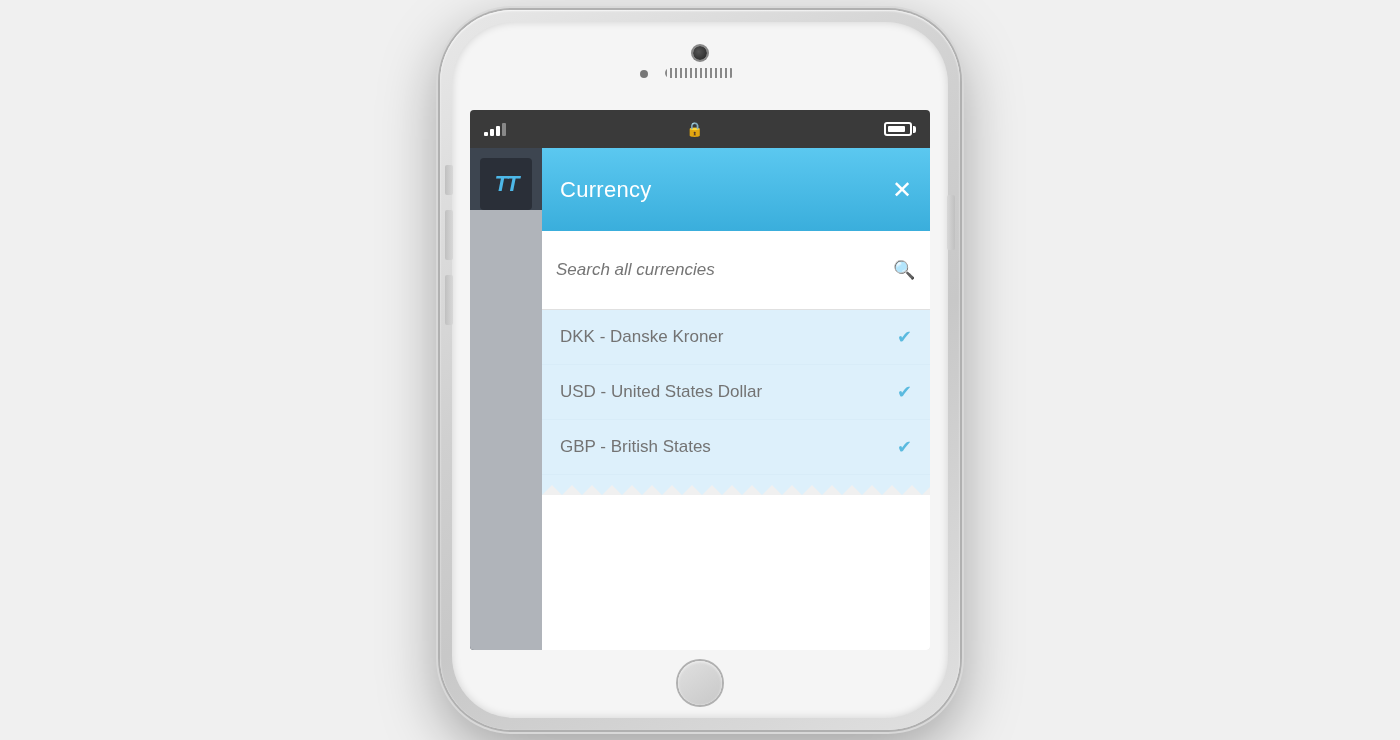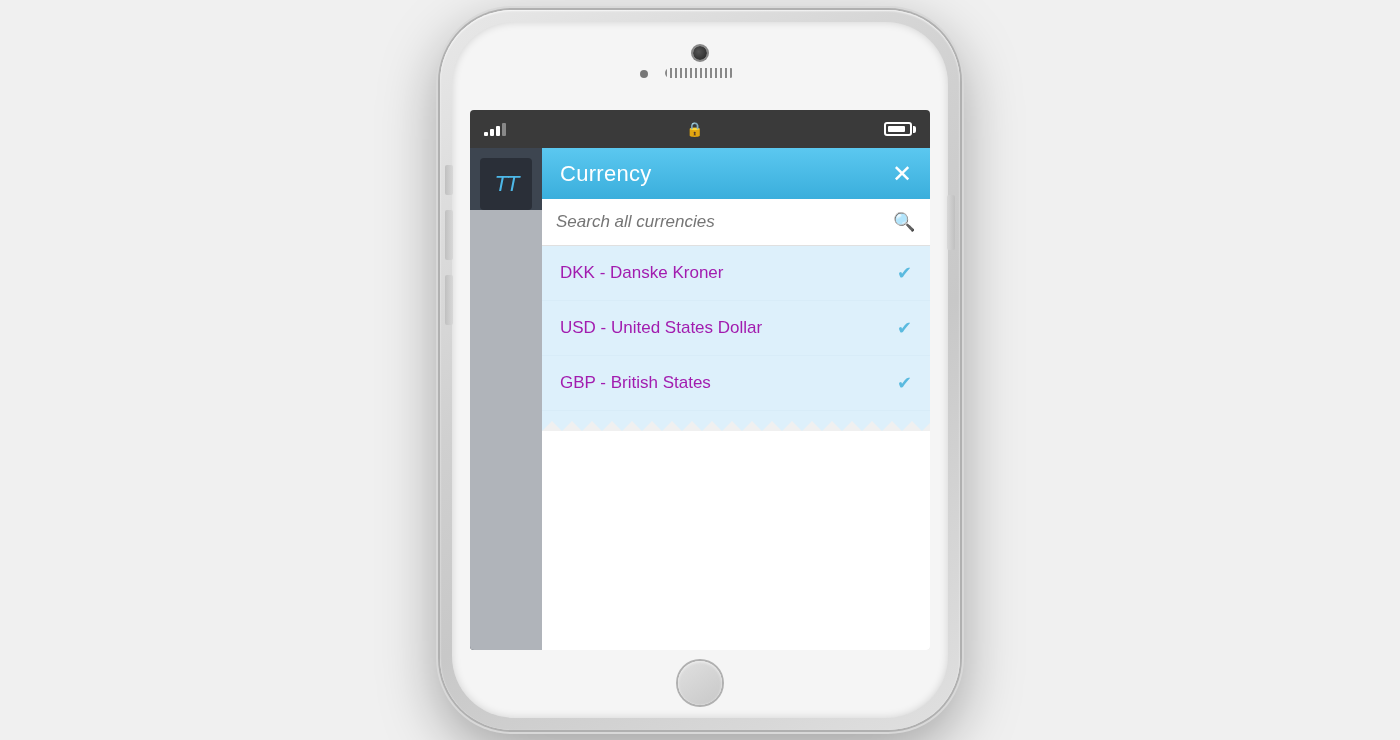"TT" .sidebar-logo-text { font-weight: 400 -> 700 }
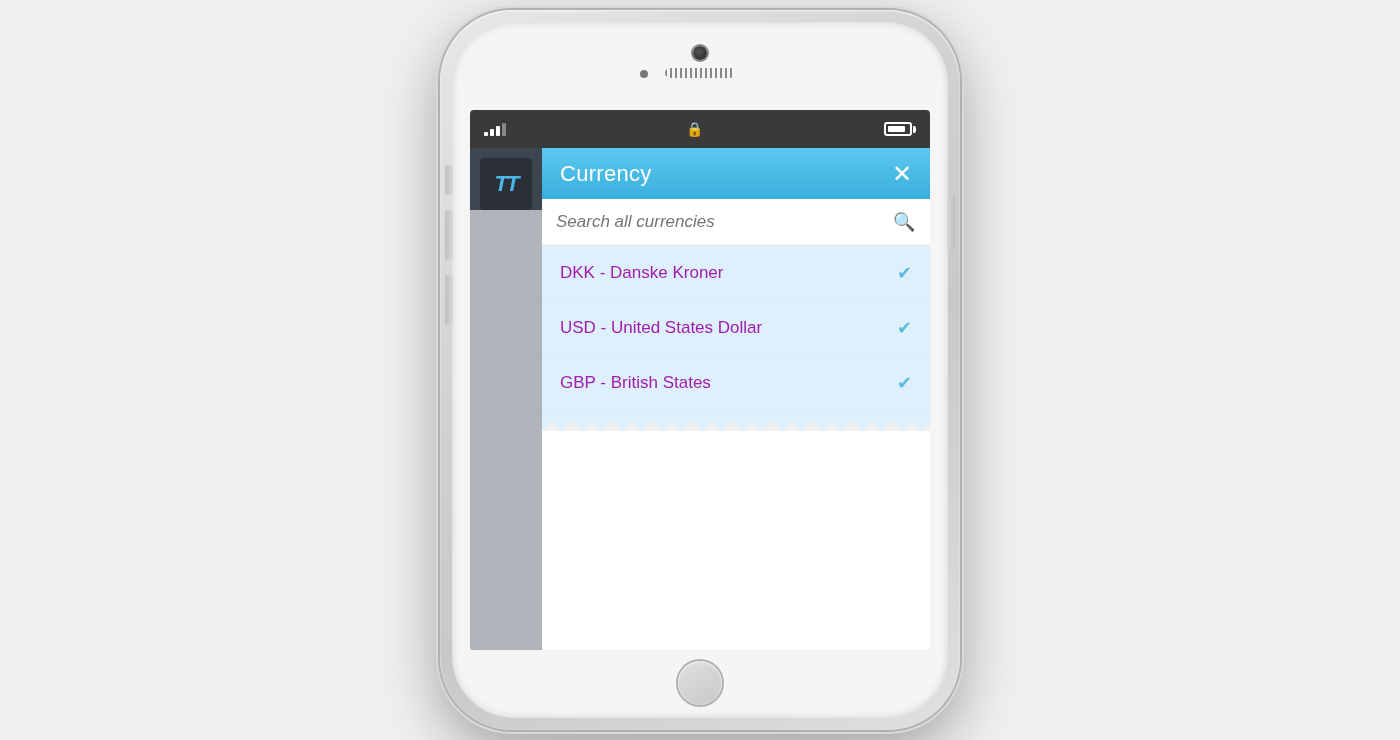"Currency" .app-header { height: 51px -> 83px }
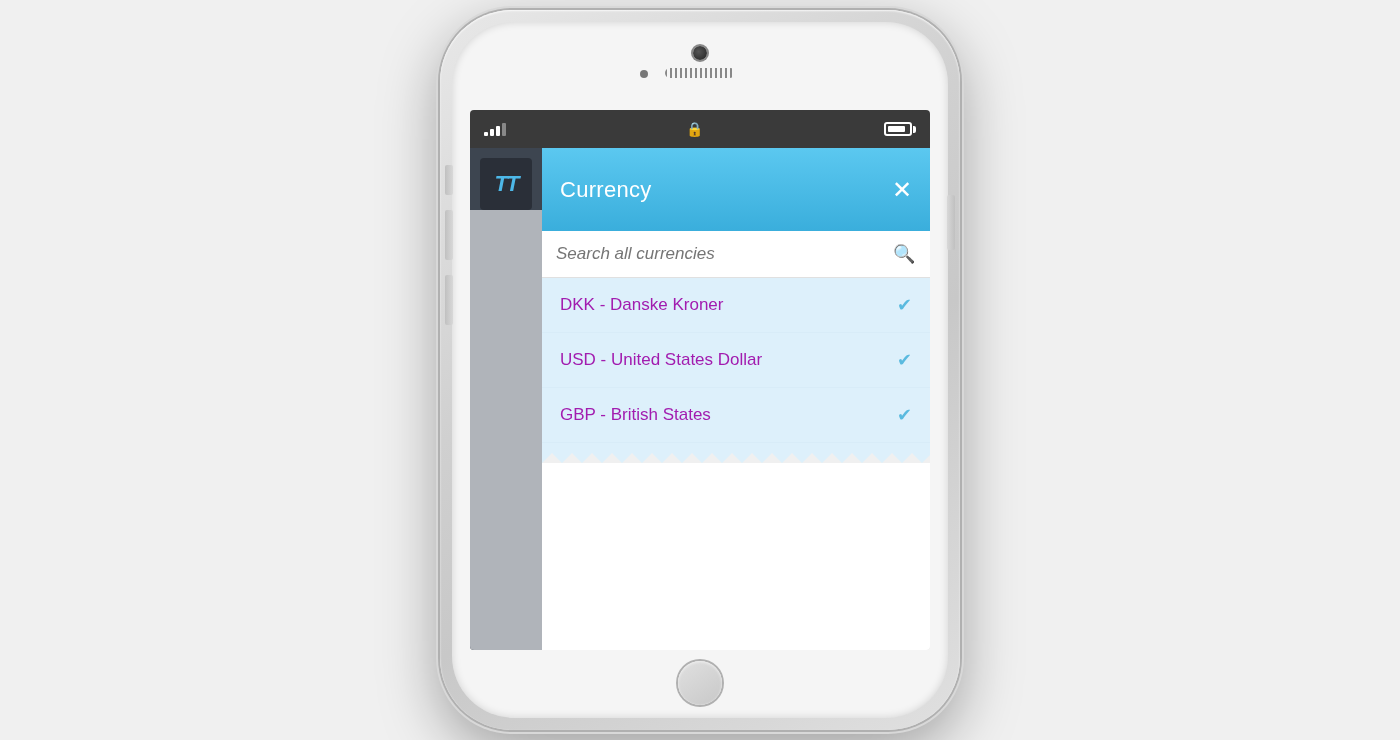"Search all currencies" .search-area { padding: 12px 14px -> 28px 14px }
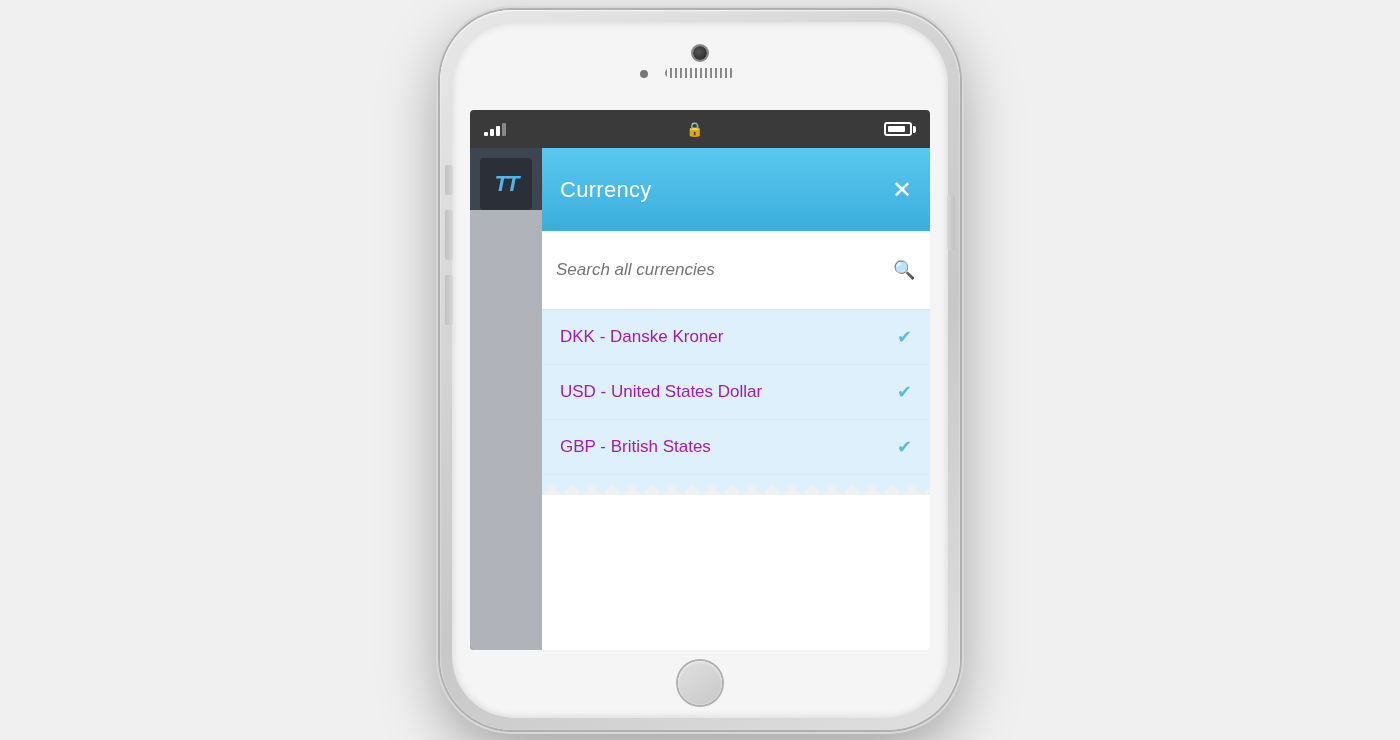"DKK - Danske Kroner" .currency-name { color: #a21caf -> #737373 }
